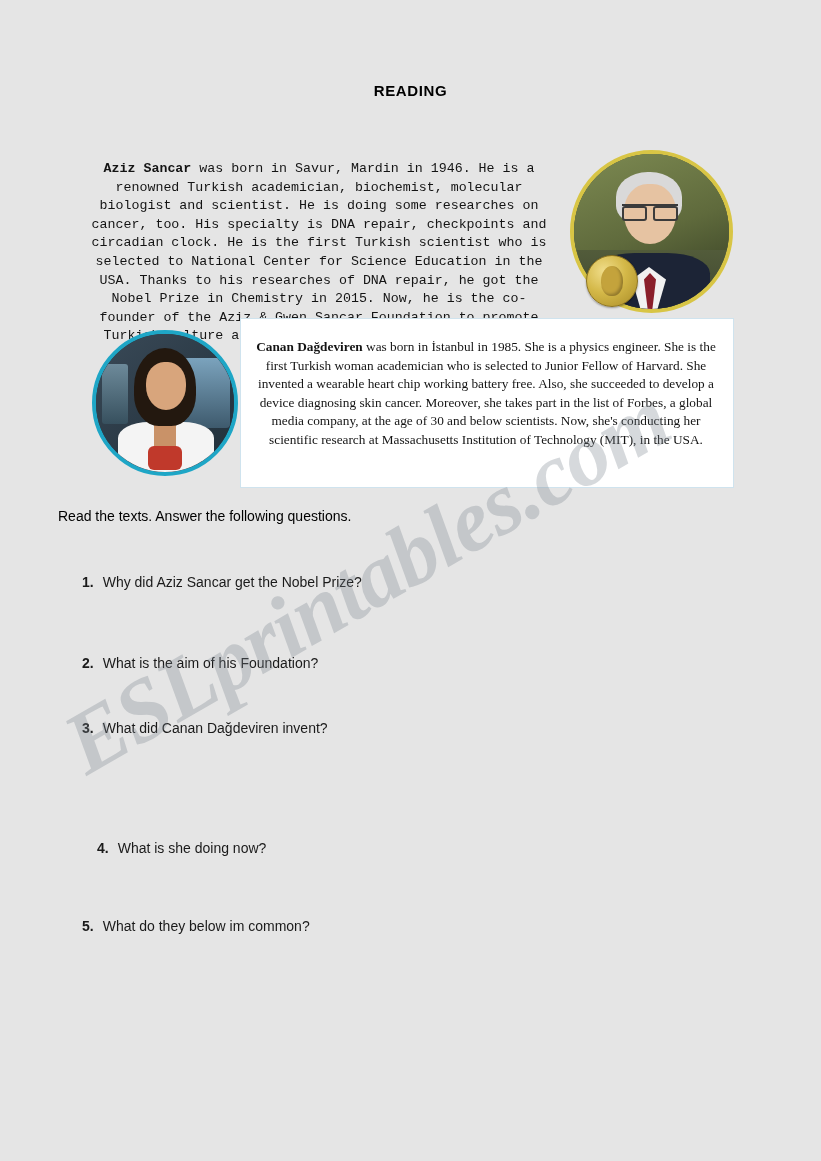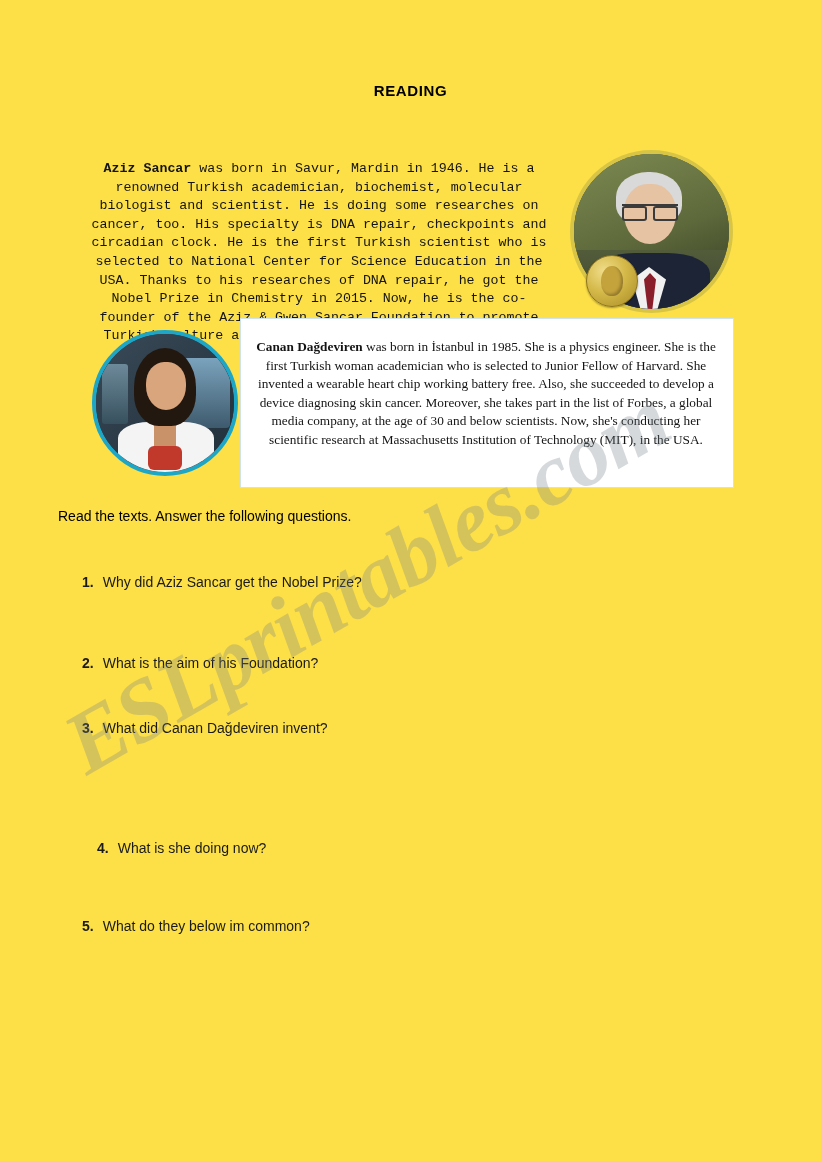"READING" .page { background: #fde047 -> #e5e5e5 }
